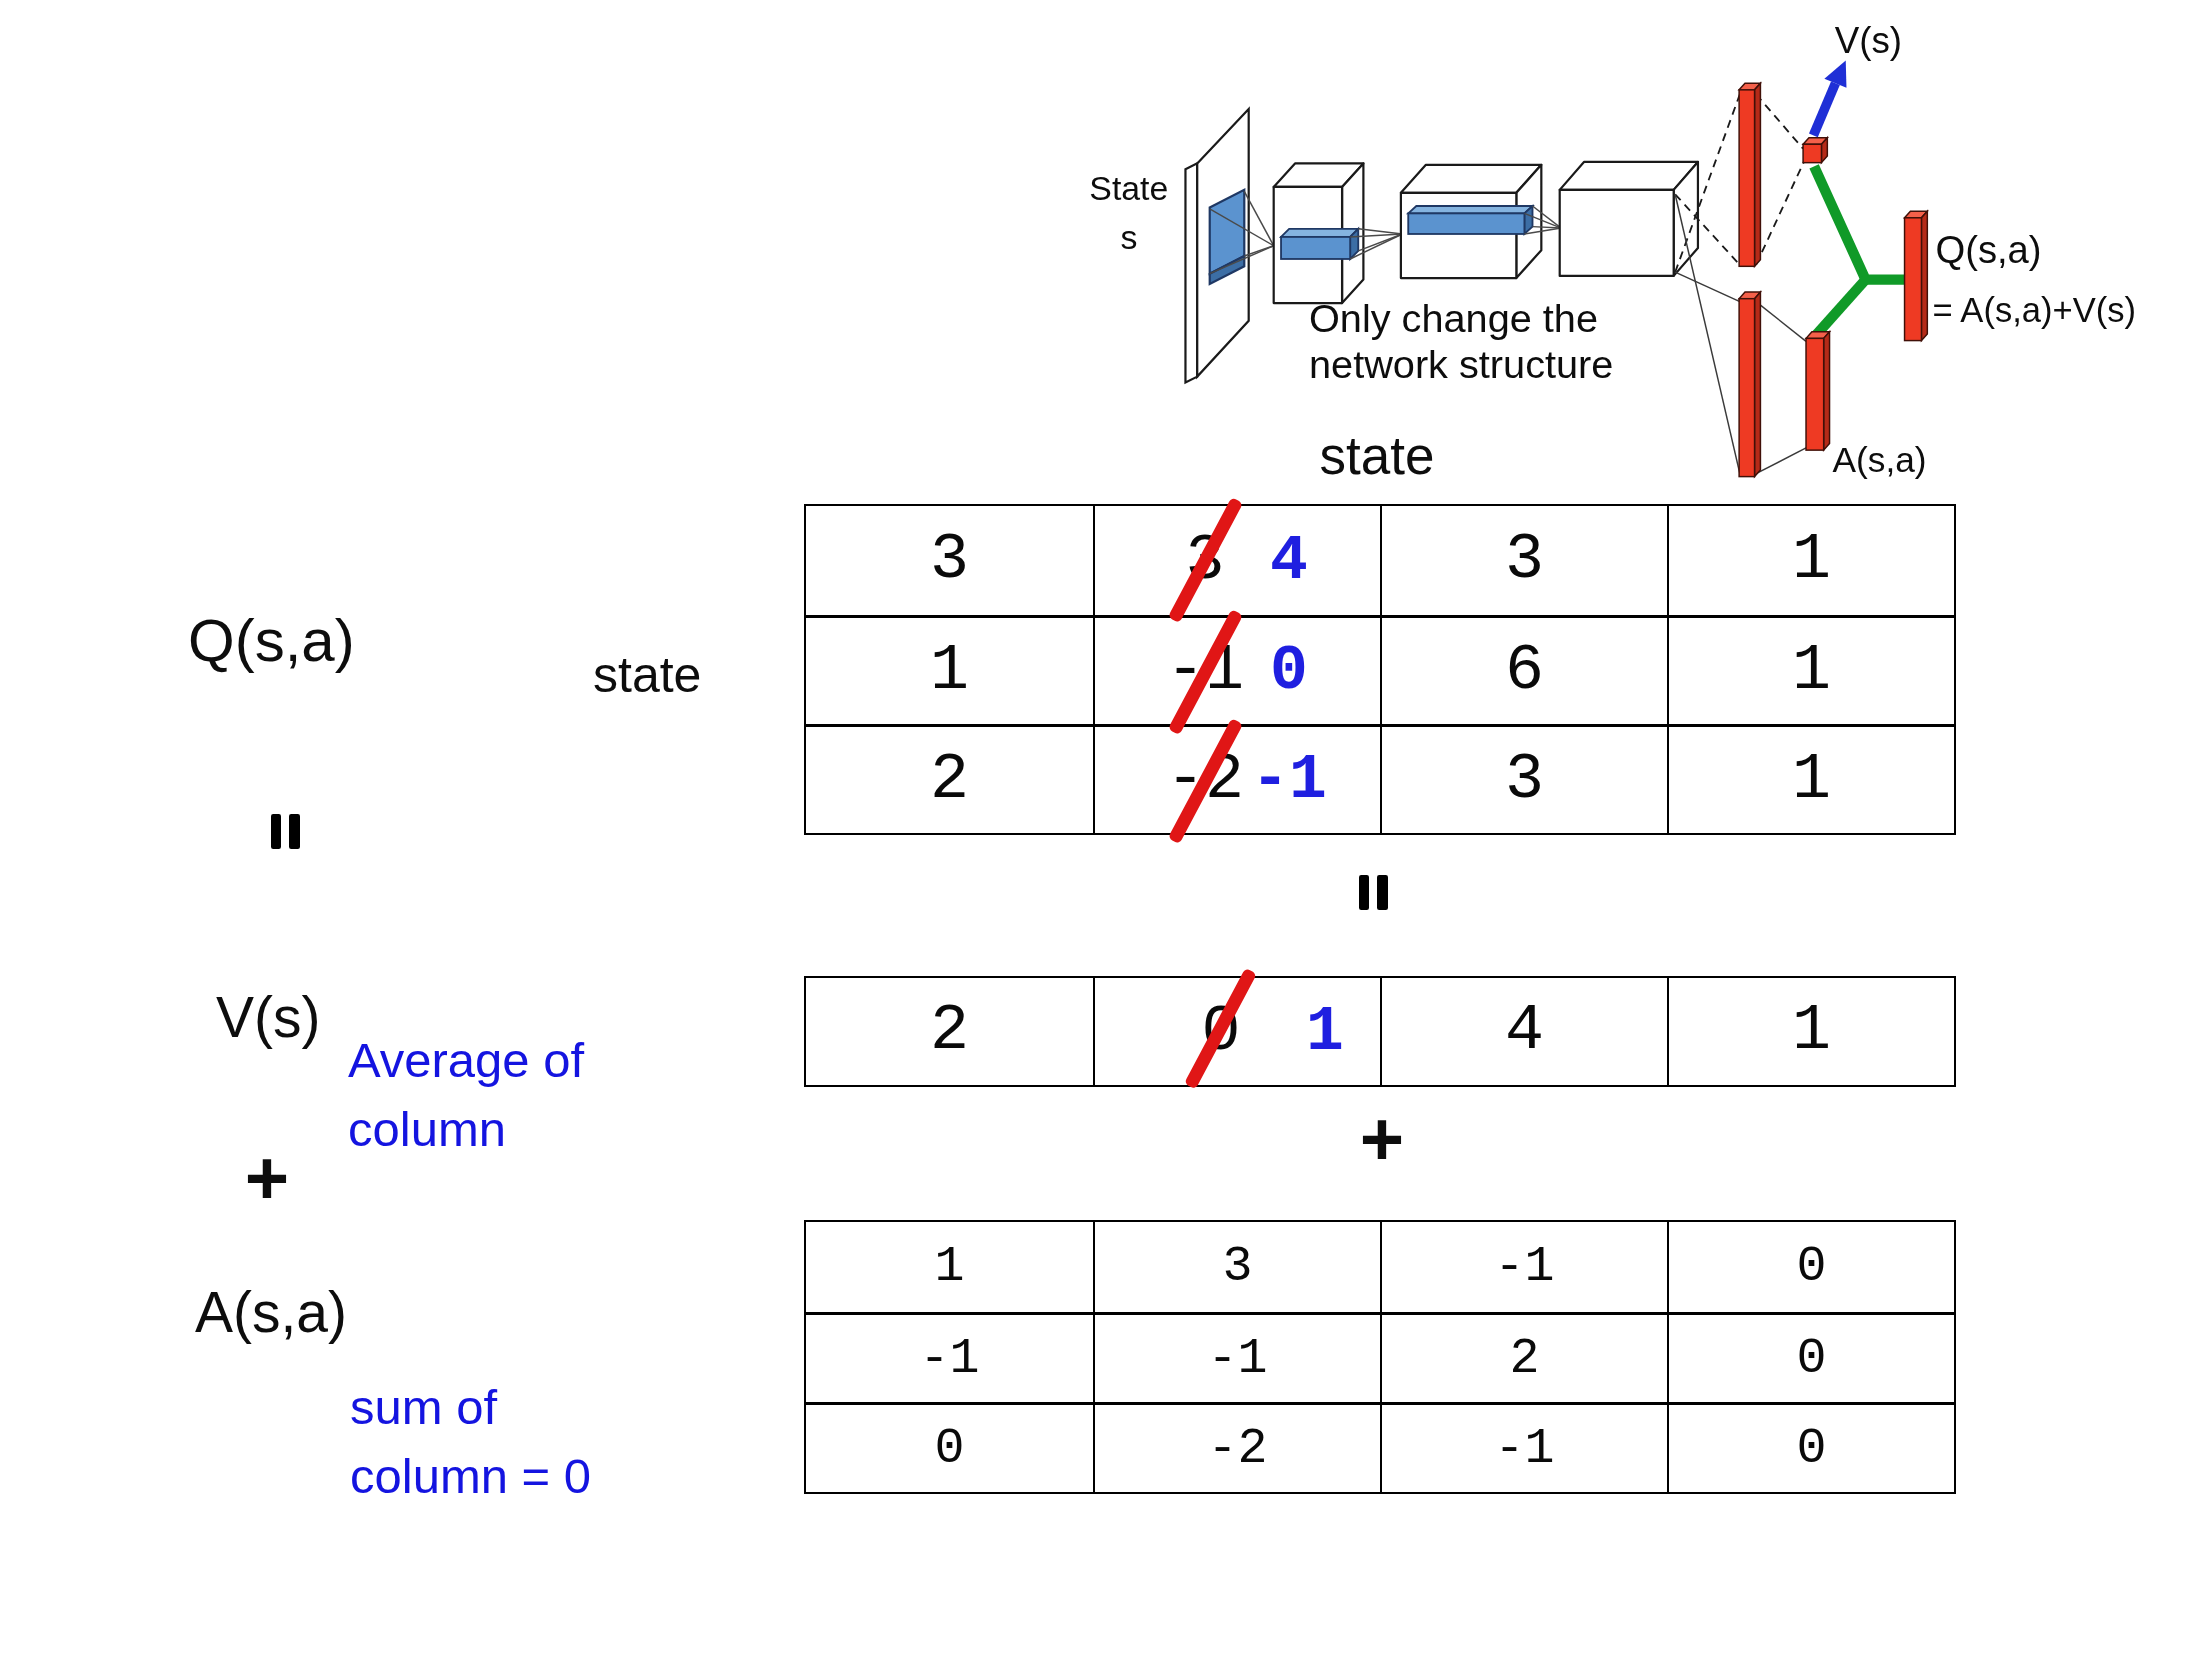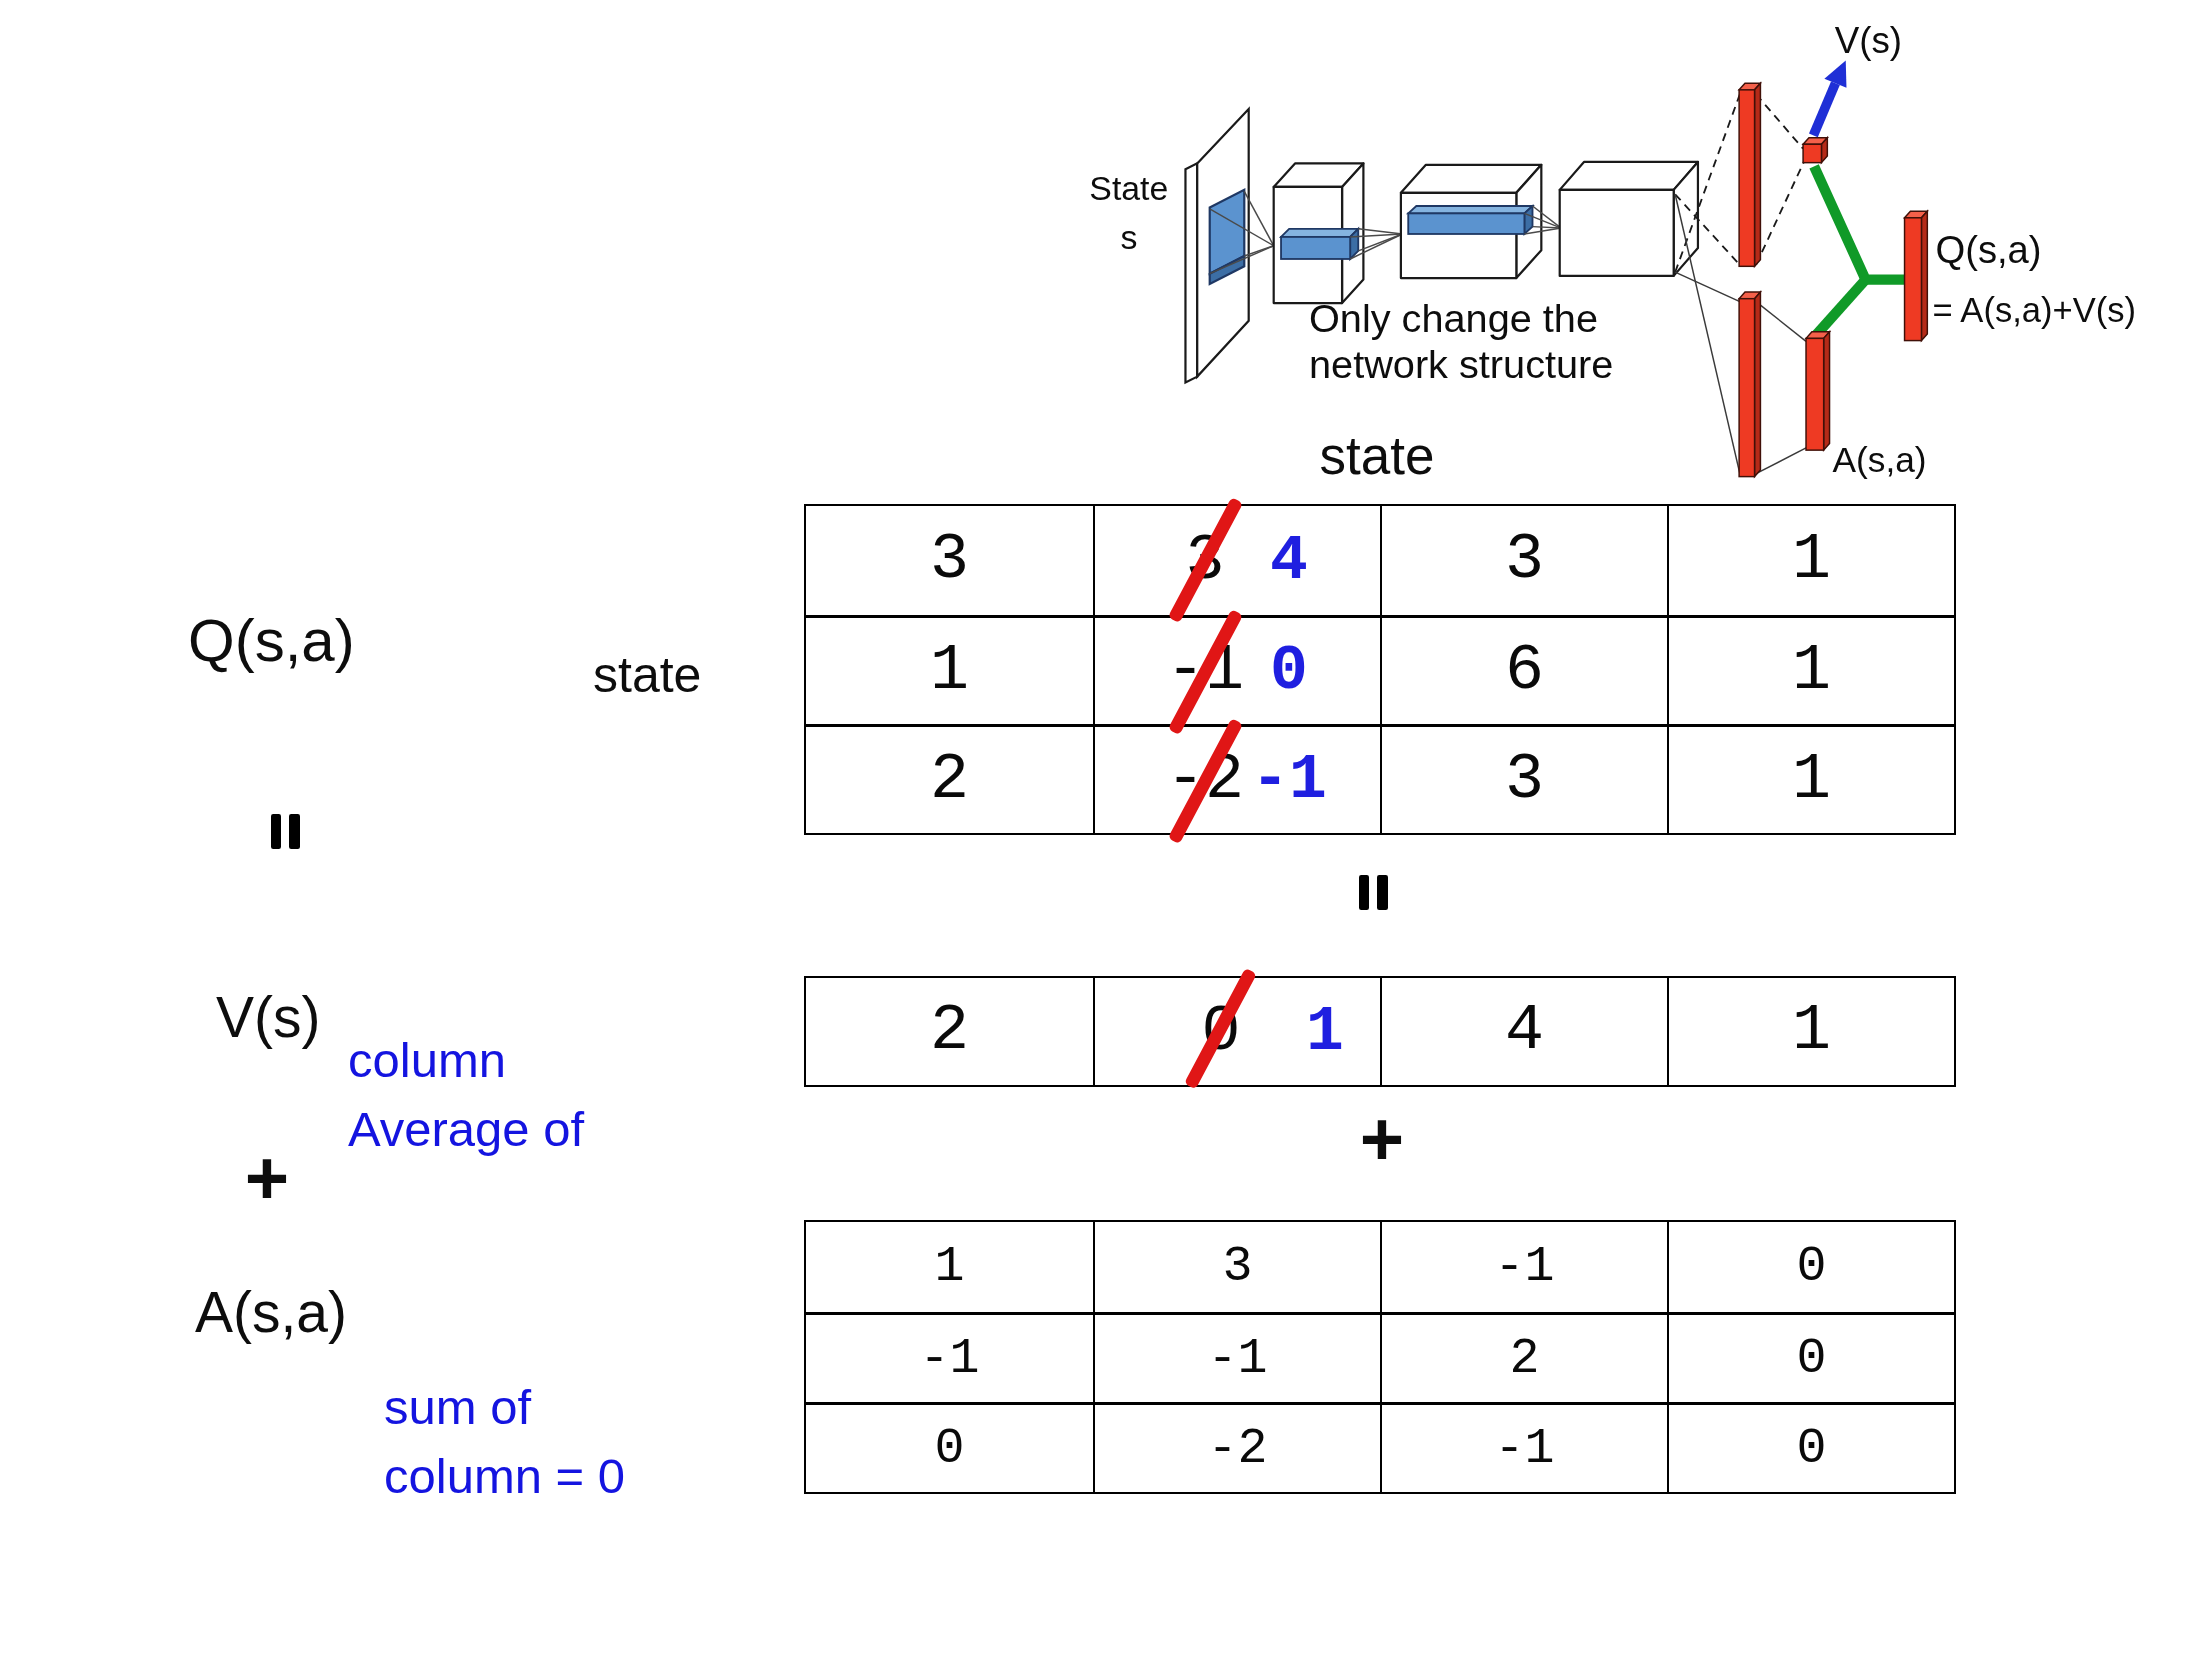"column" div { order: before "Average of" -> after "Average of" }
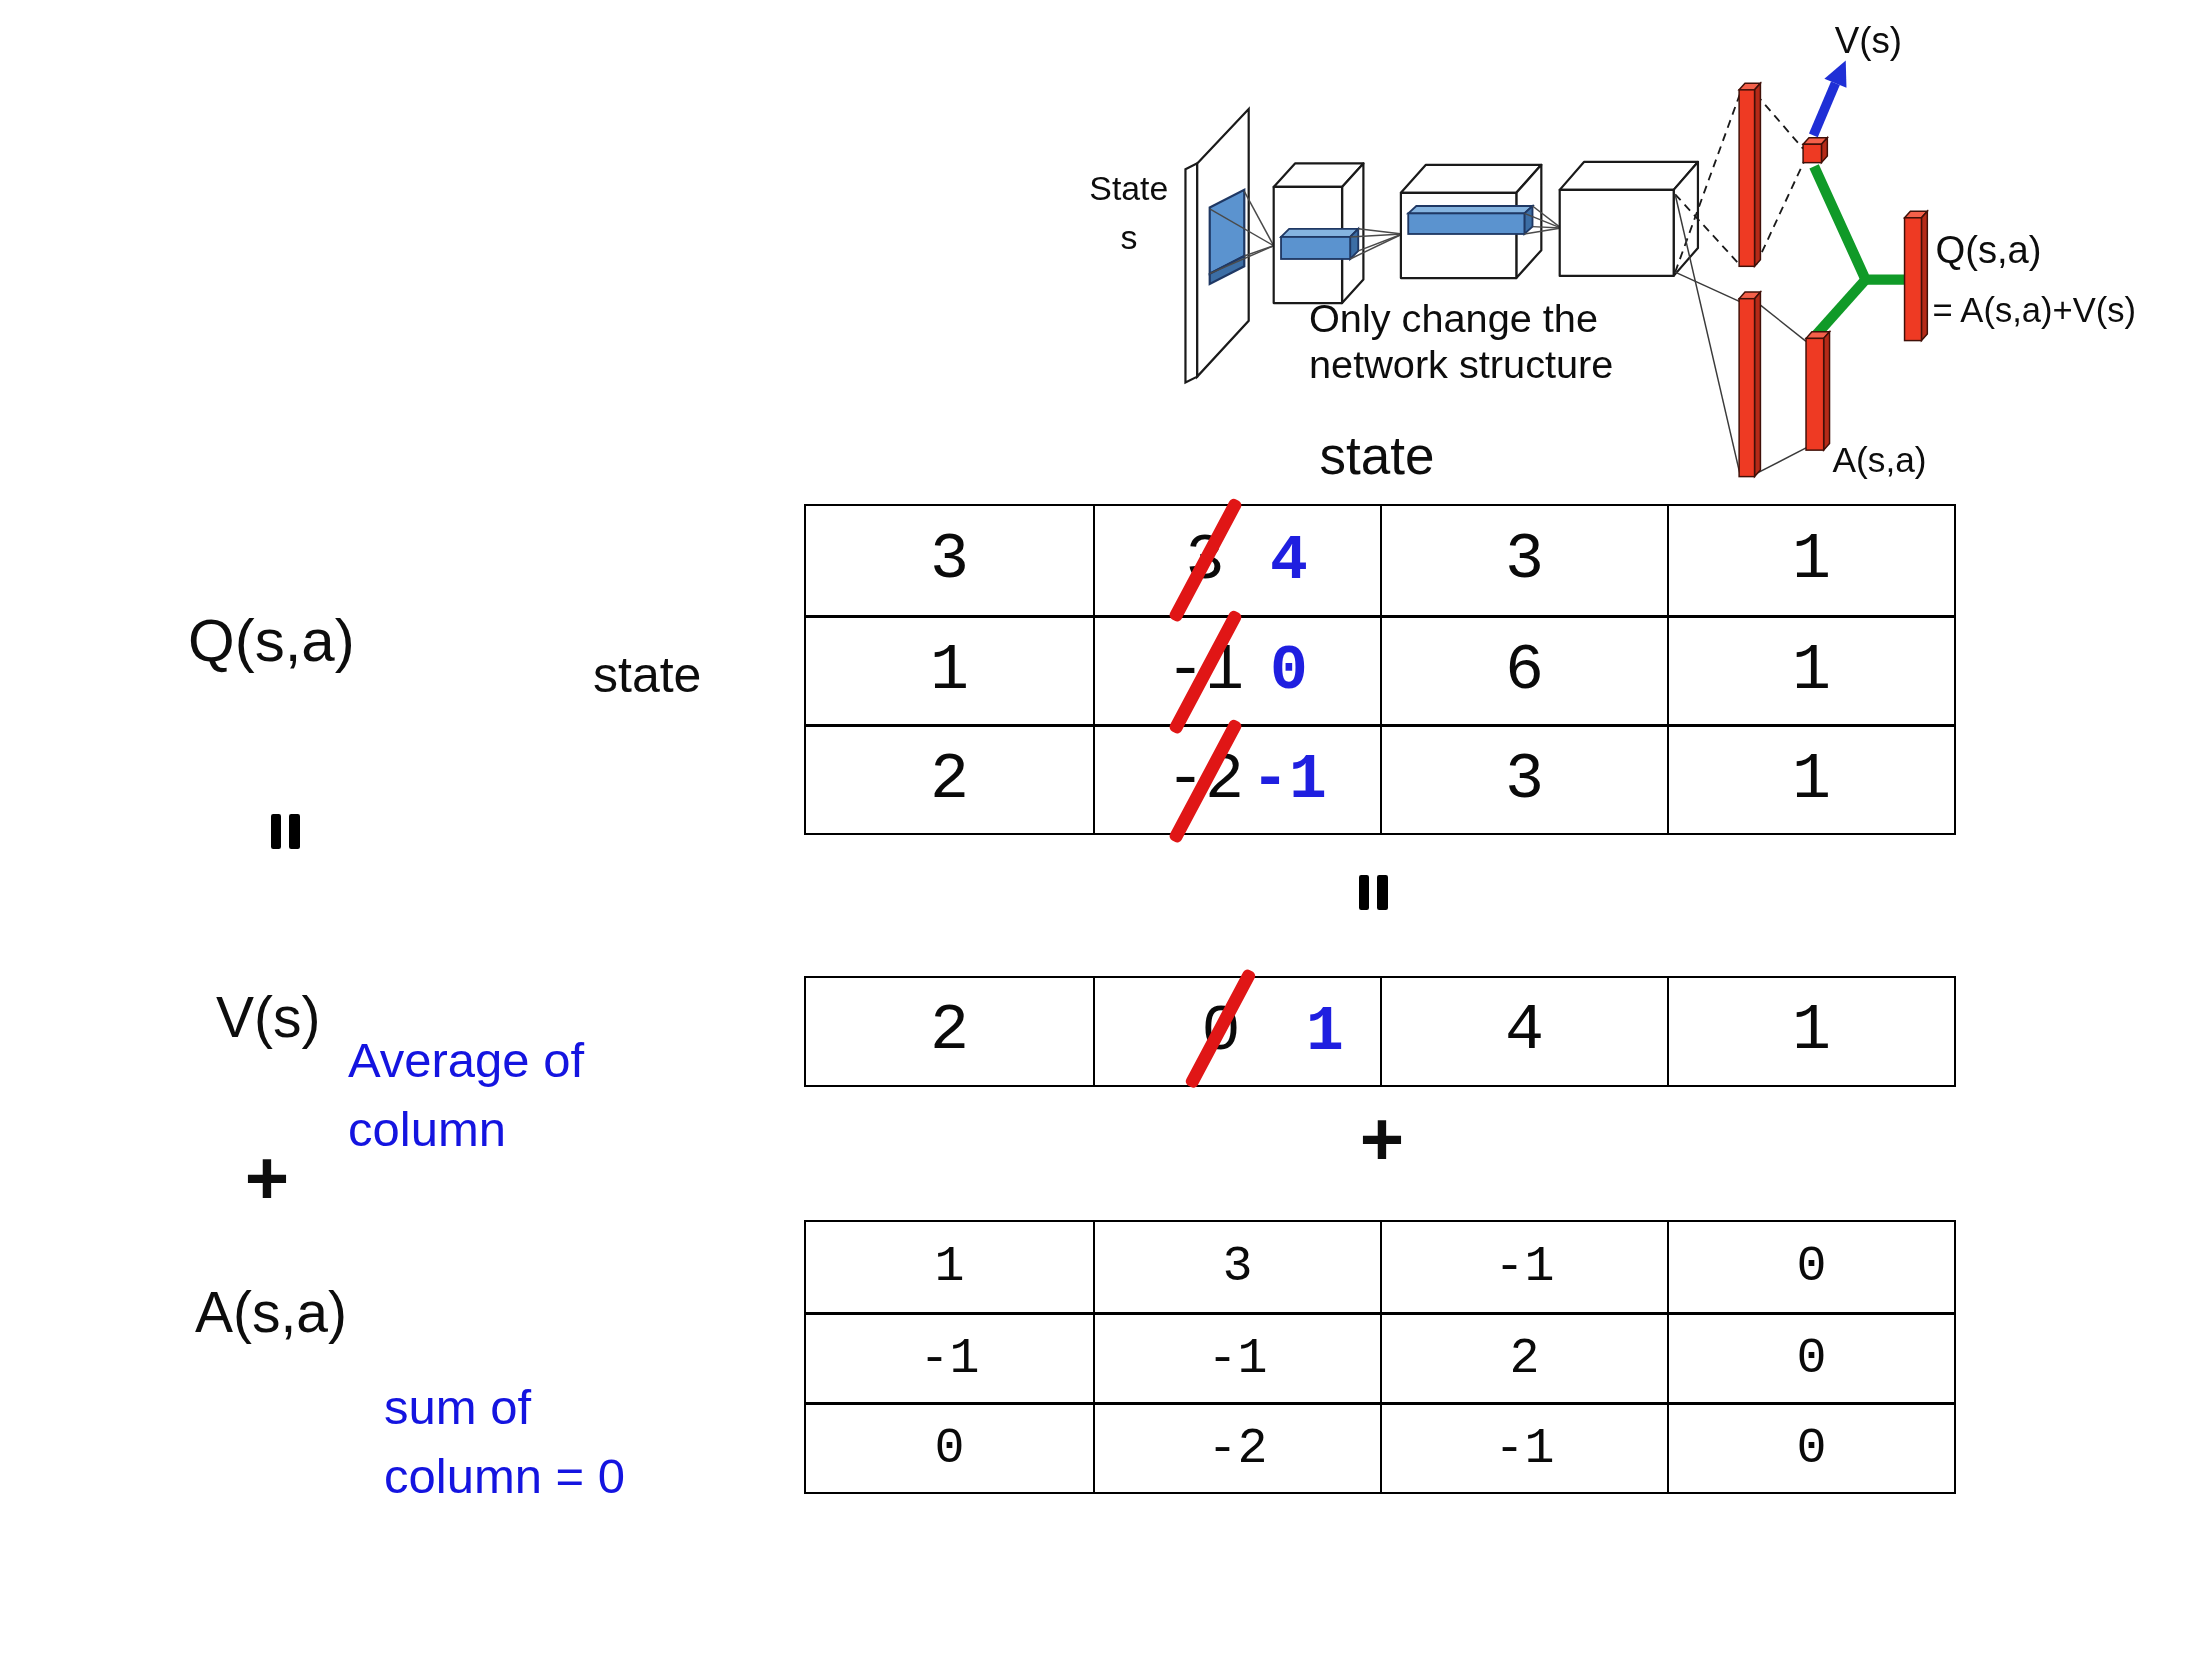"sum of" .note-sum { margin-left: 34px -> none }
